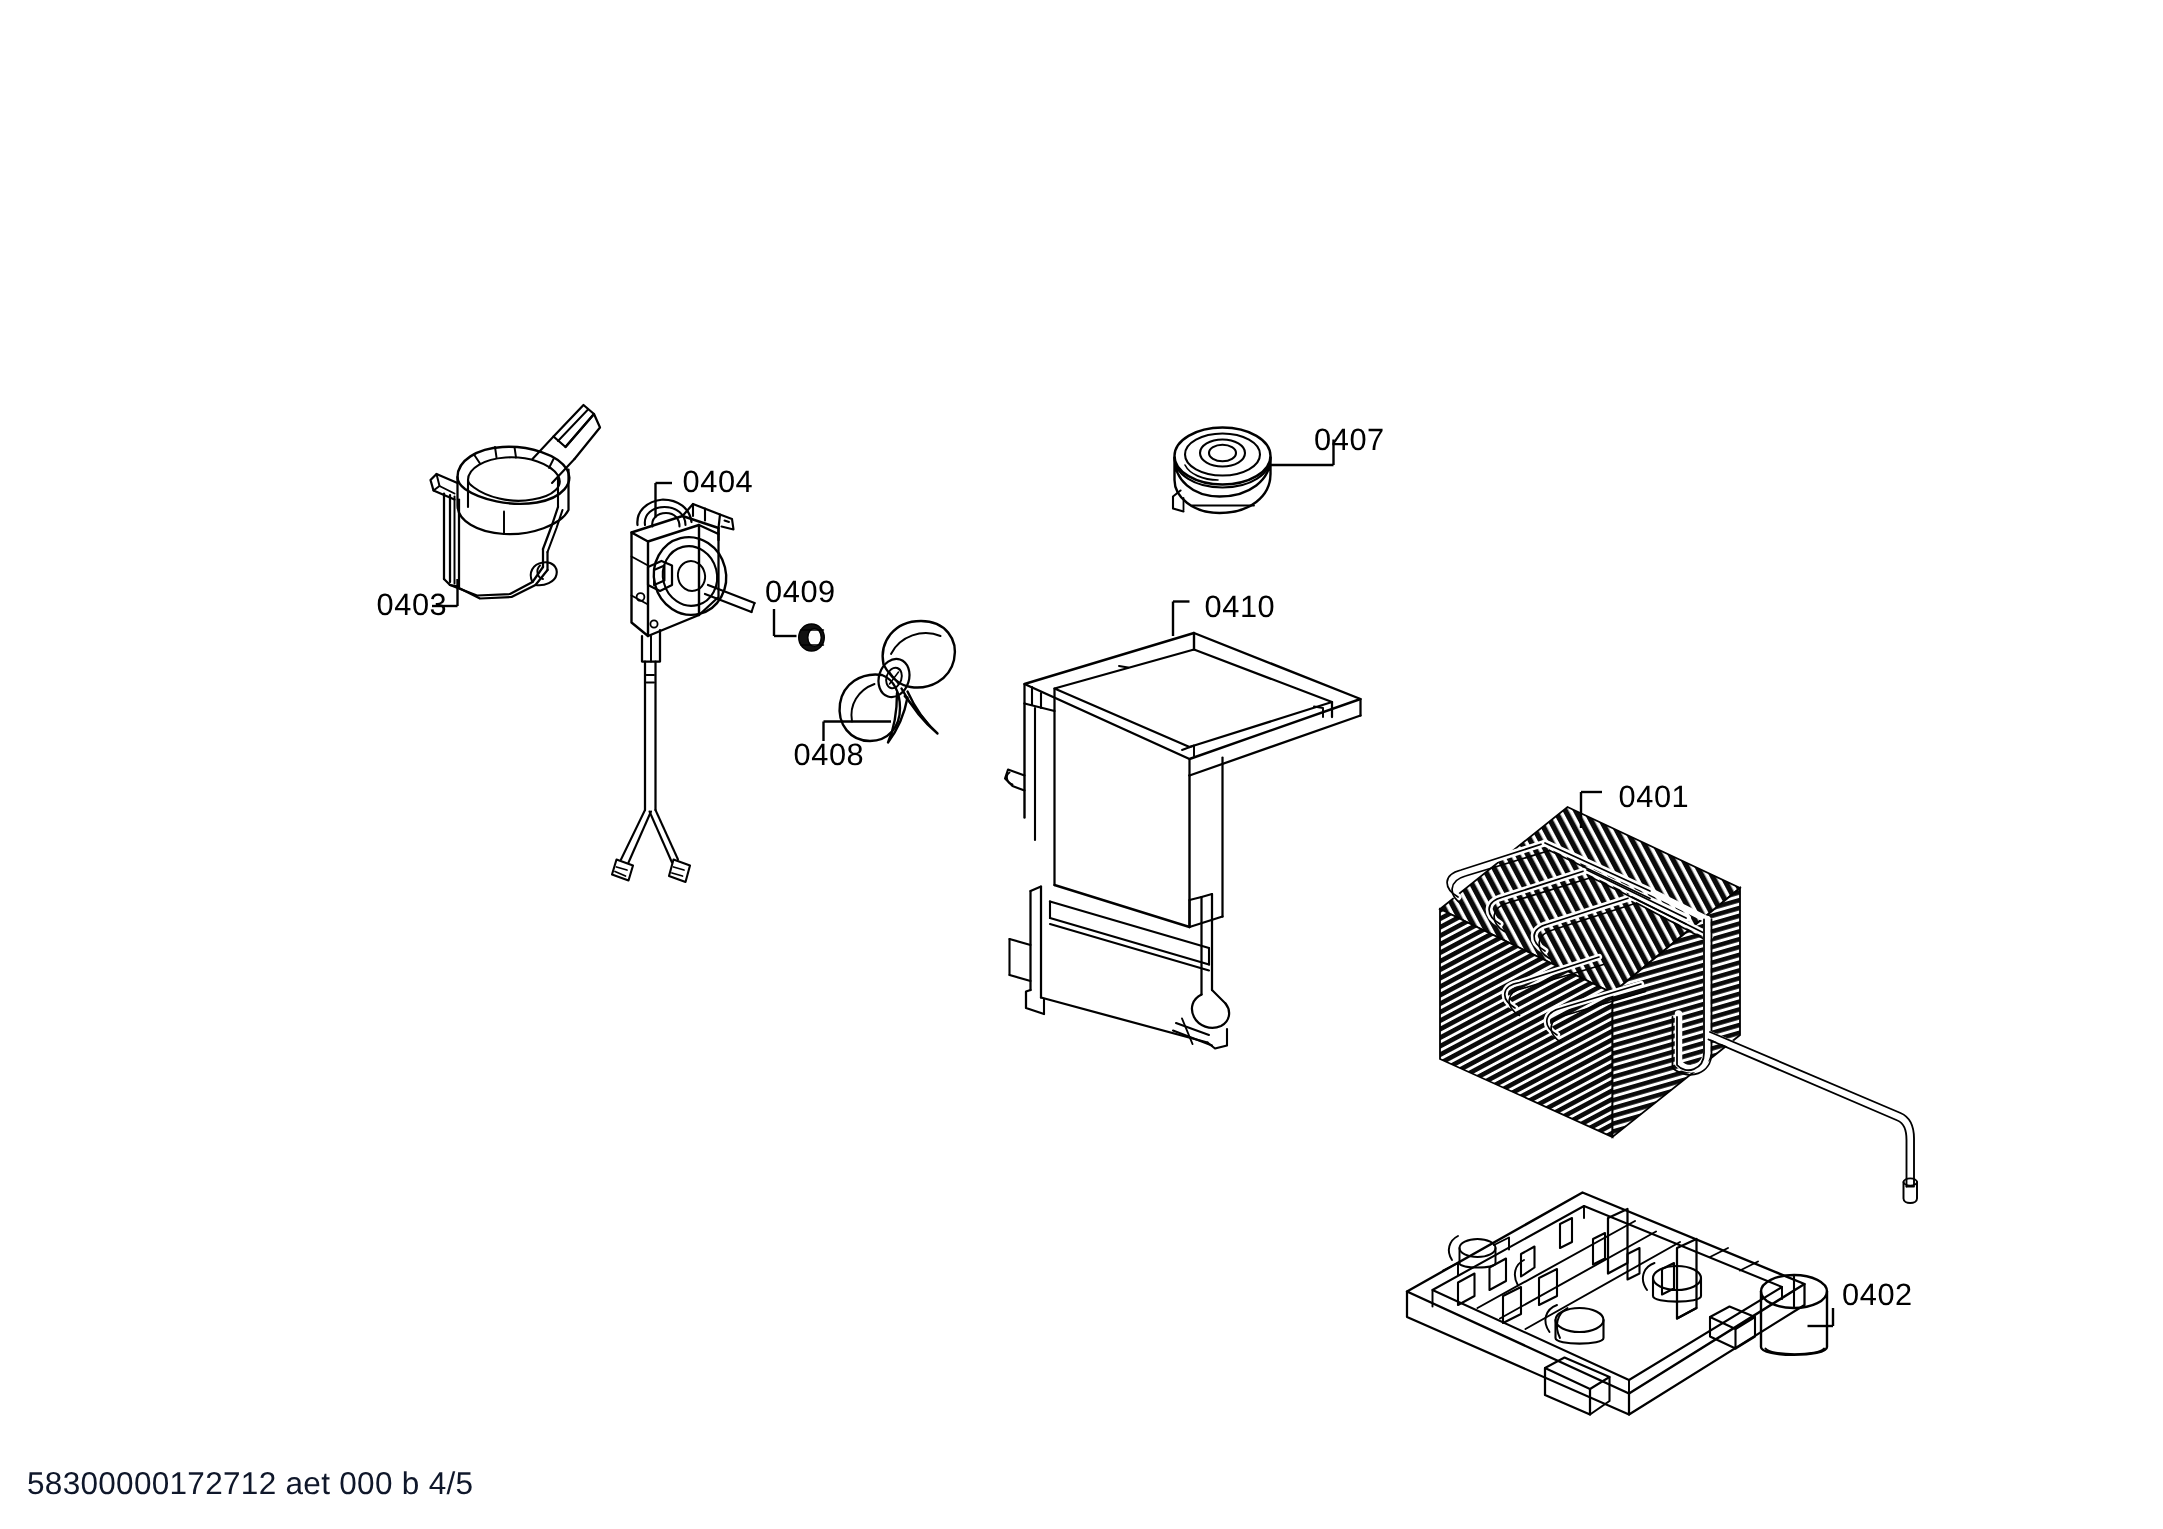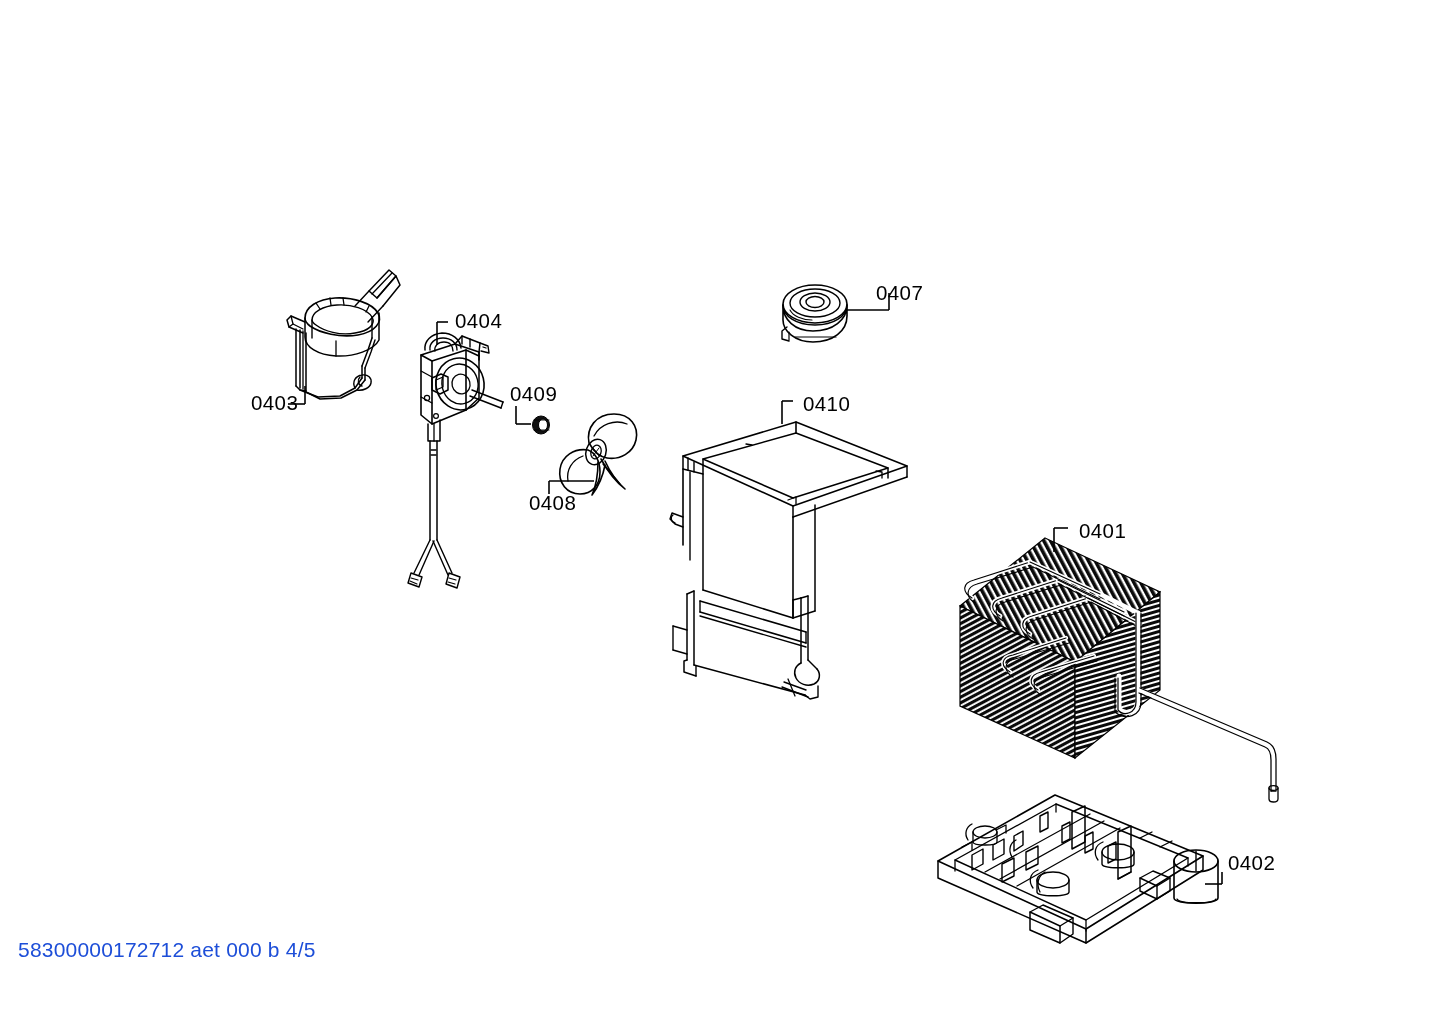"58300000172712 aet 000 b 4/5" .footer-text { color: #1d4ed8 -> #0f172a; top: 938px -> 978px }
